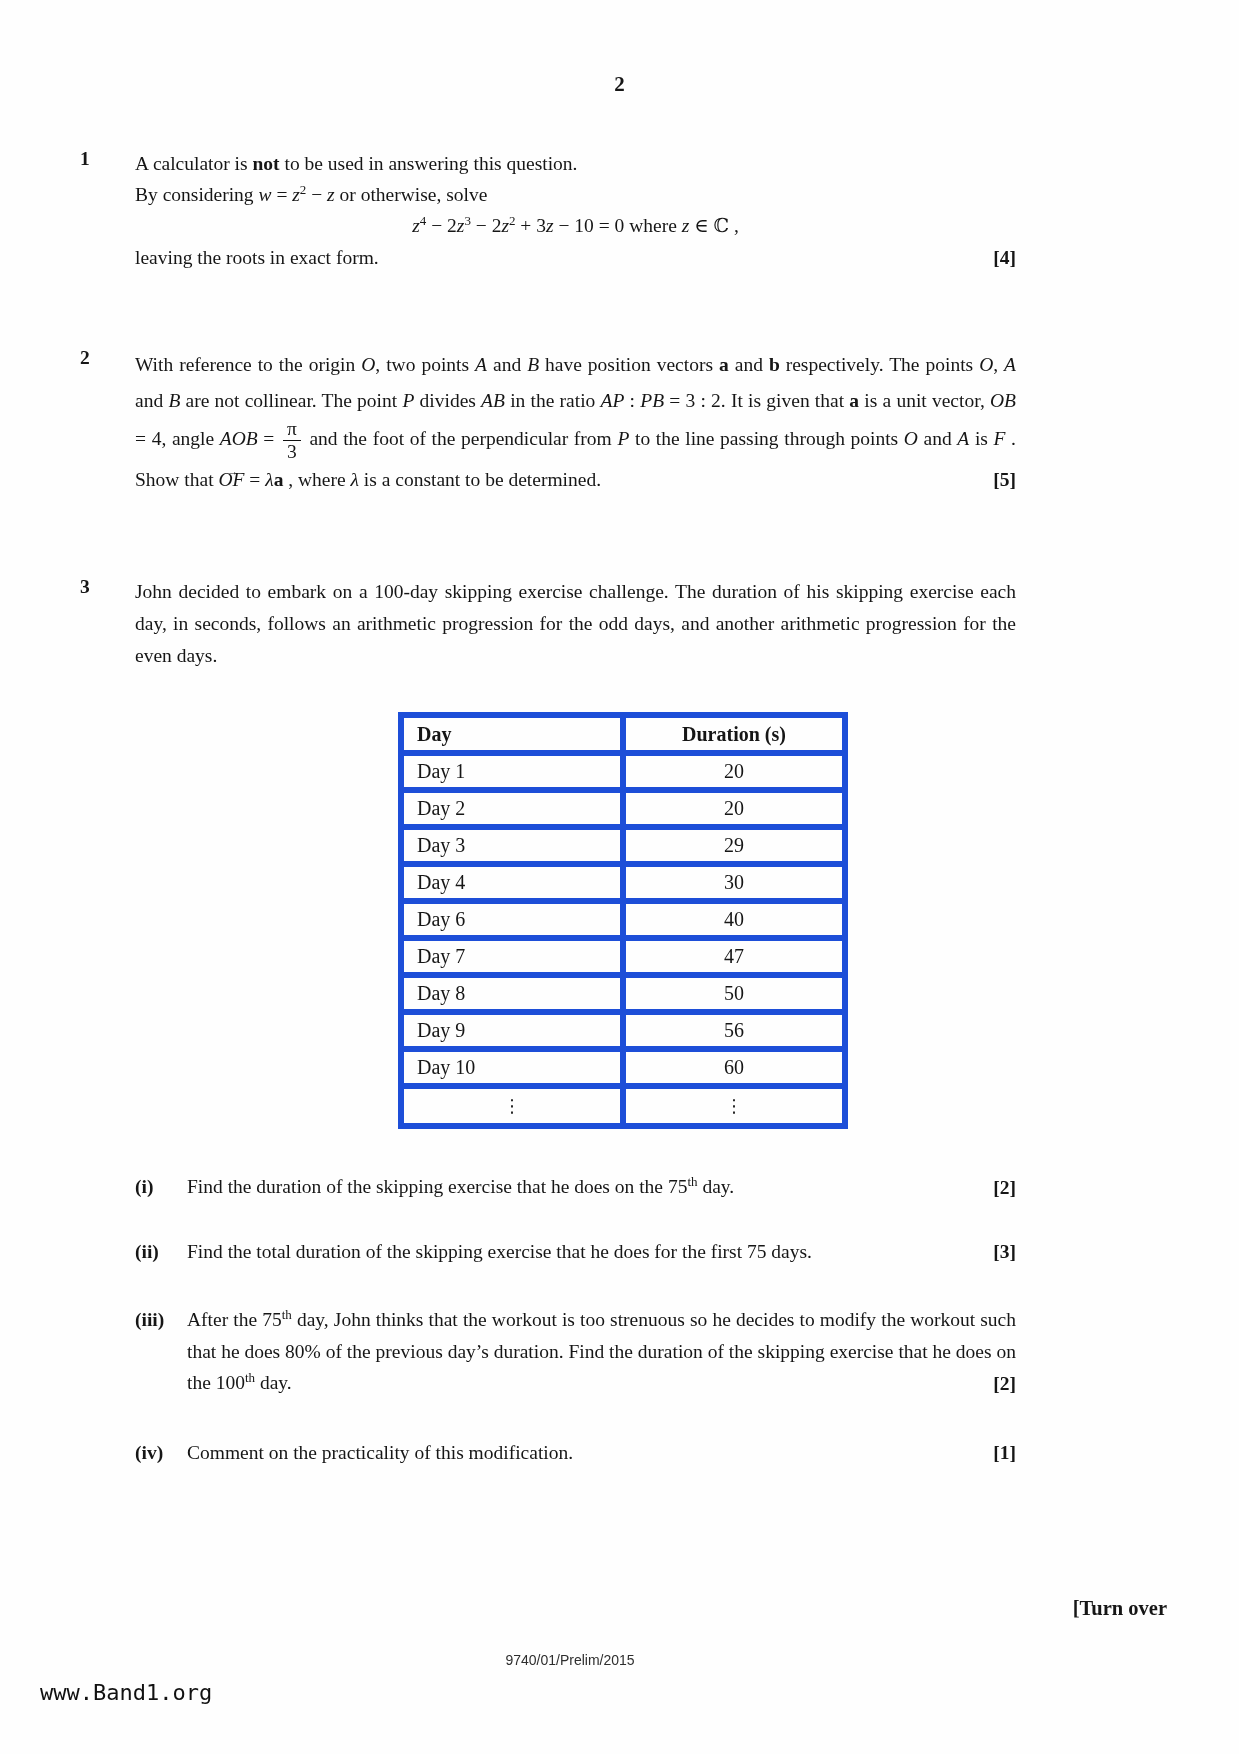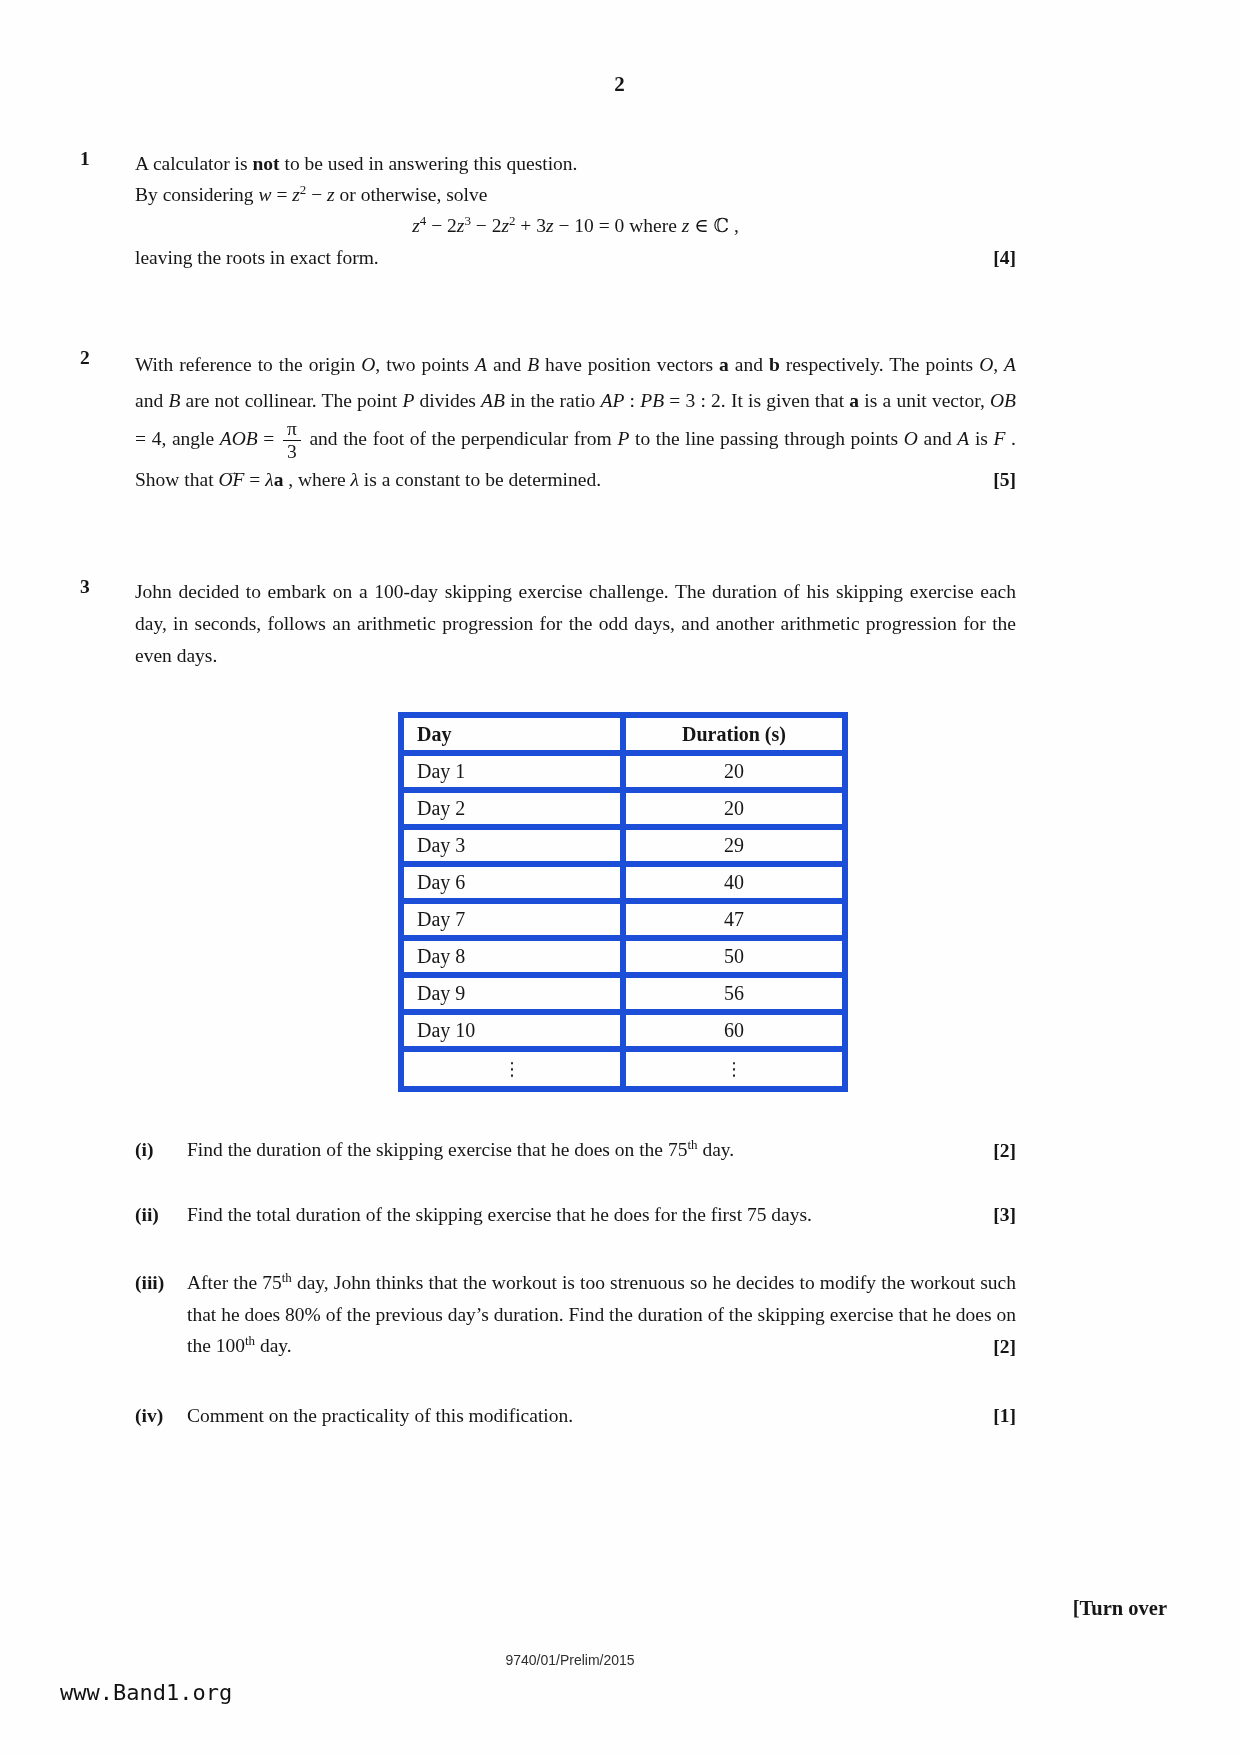"Day 4" tr { html: none -> <tr> <td>Day 4</td> <td>30</td> </tr> }
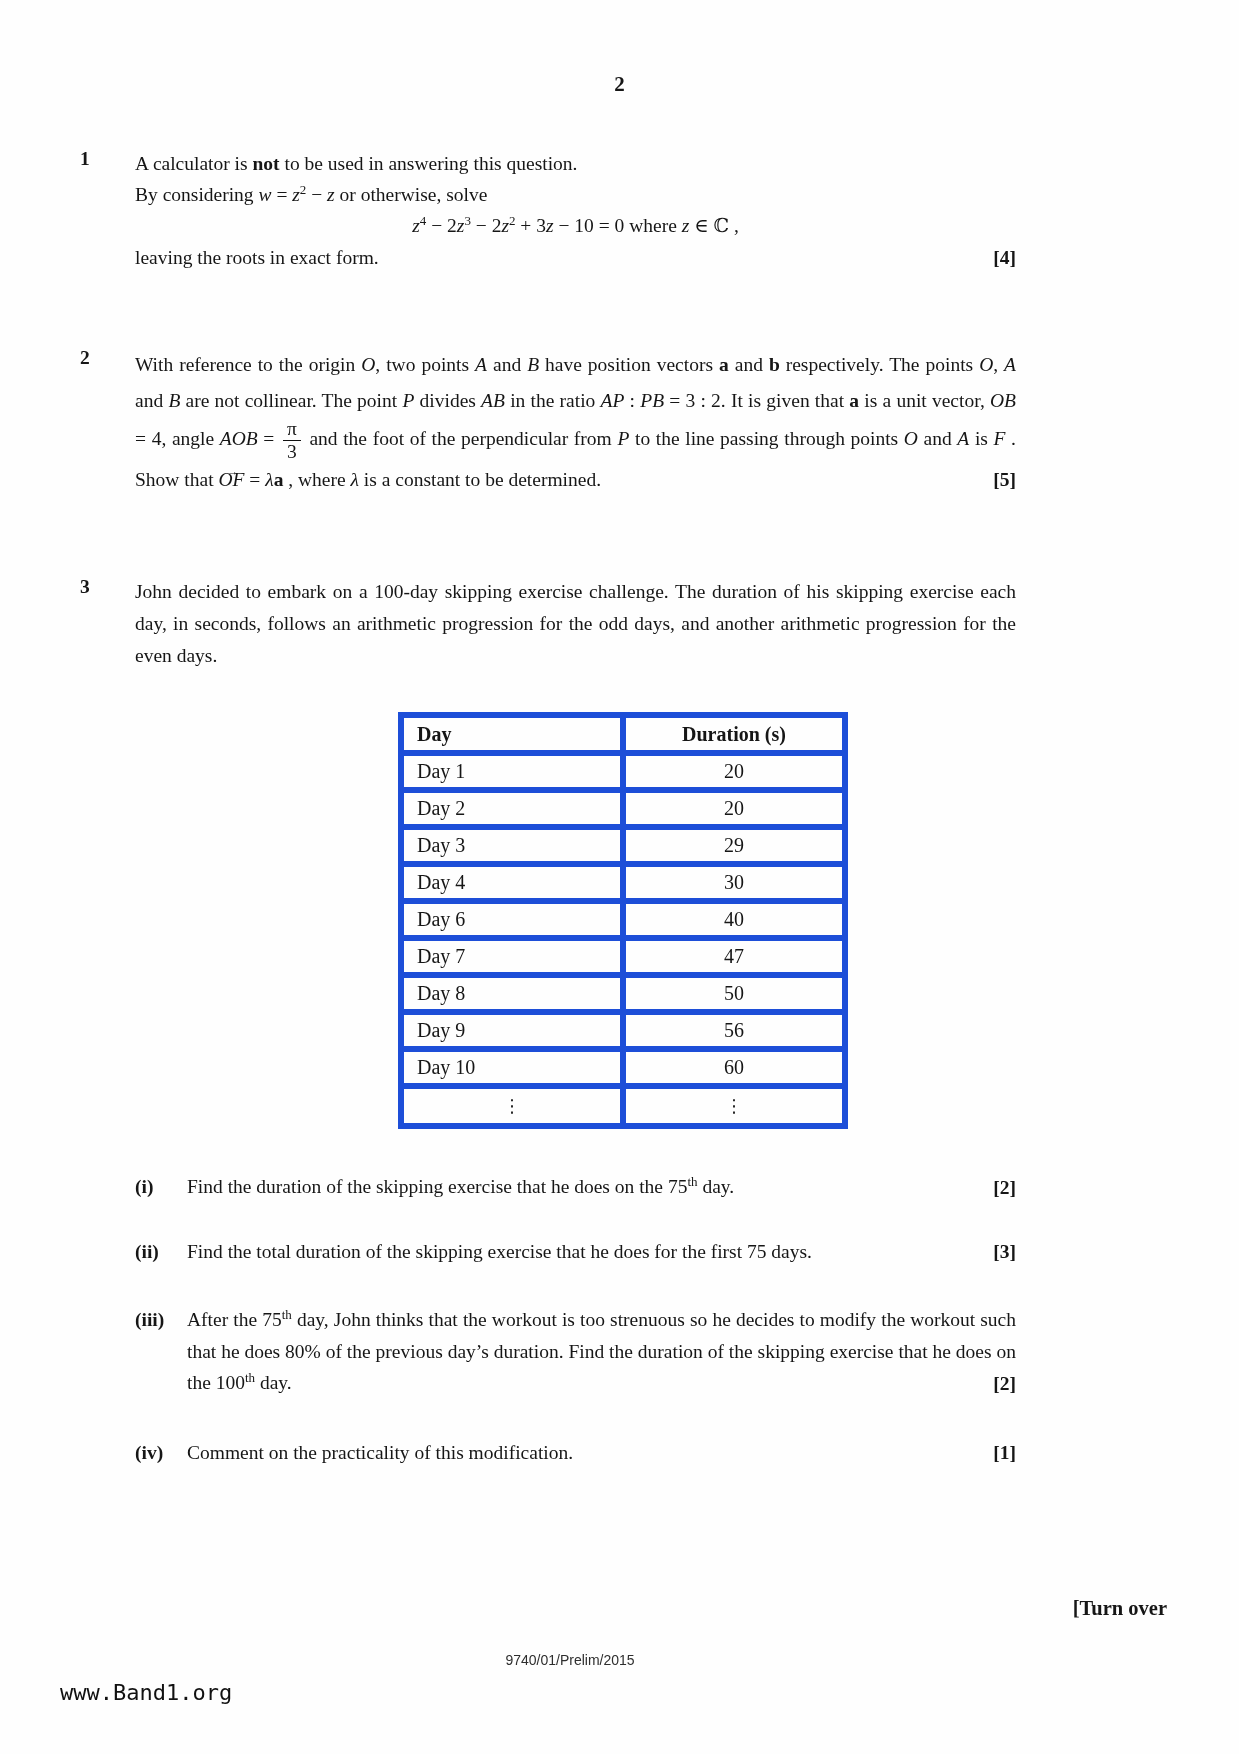"www.Band1.org" .watermark { left: 60px -> 40px }
